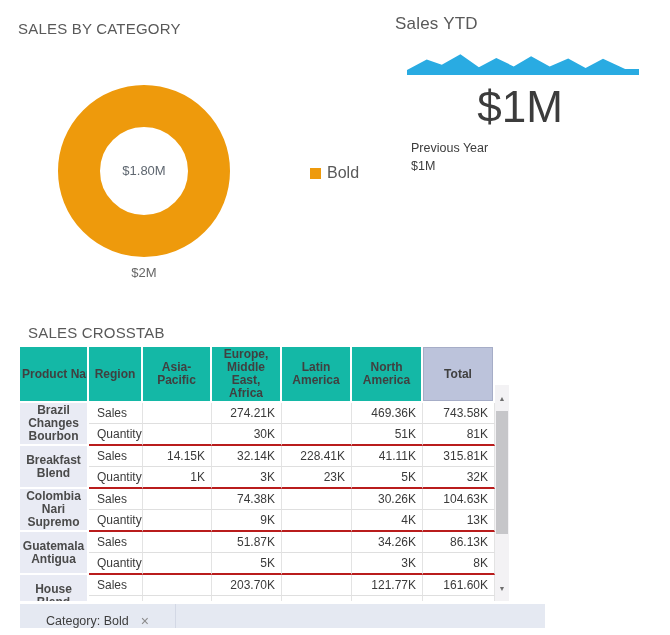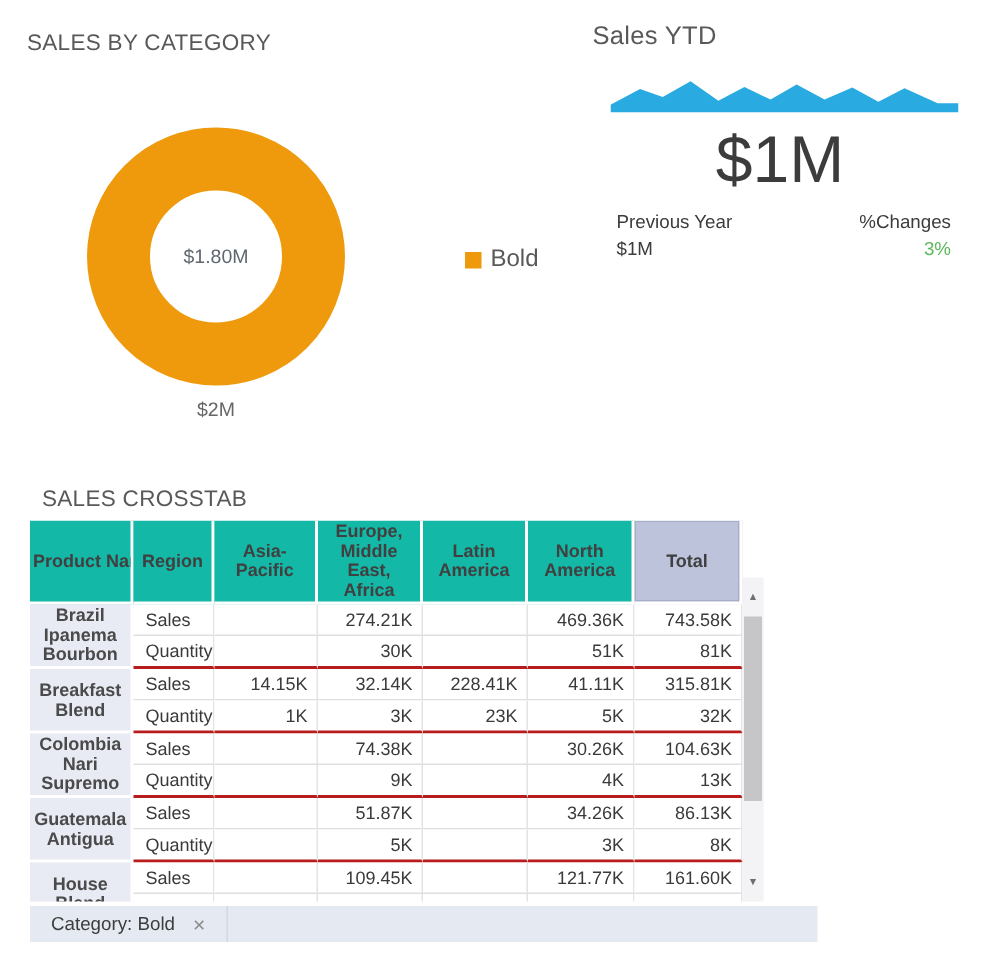"%Changes" div.kpi-col { html: <div> <div>%Changes</div> <div>3%</div> </div> -> none }
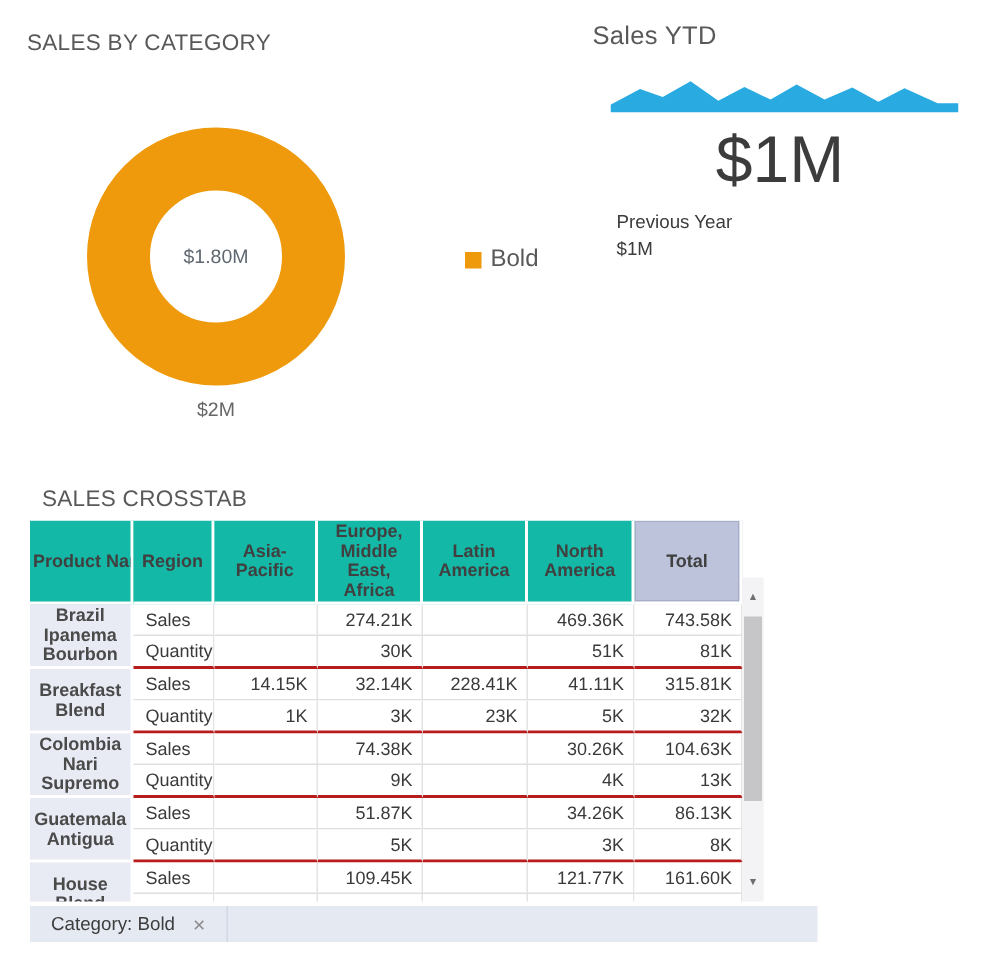"Brazil Ipanema Bourbon" td.product-cell { text: Ipanema -> Changes }
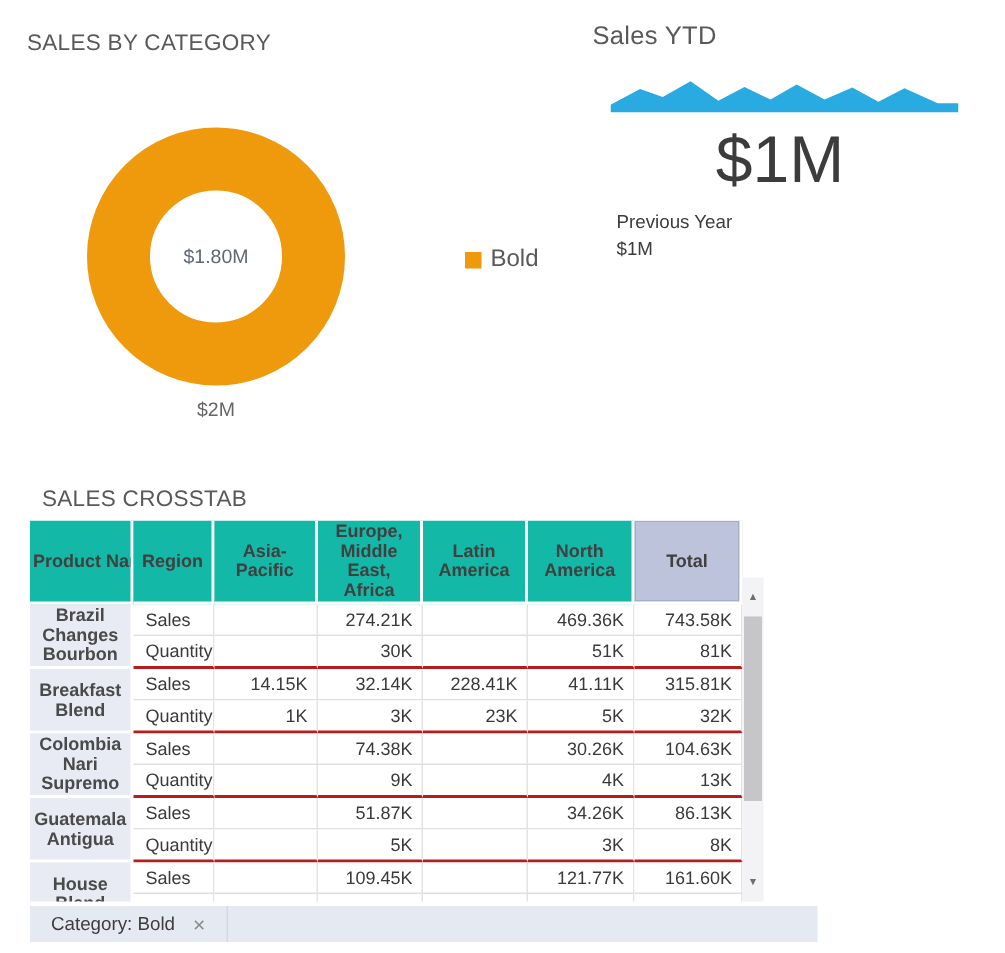"109.45K" td.value-cell { text: 109.45K -> 203.70K }
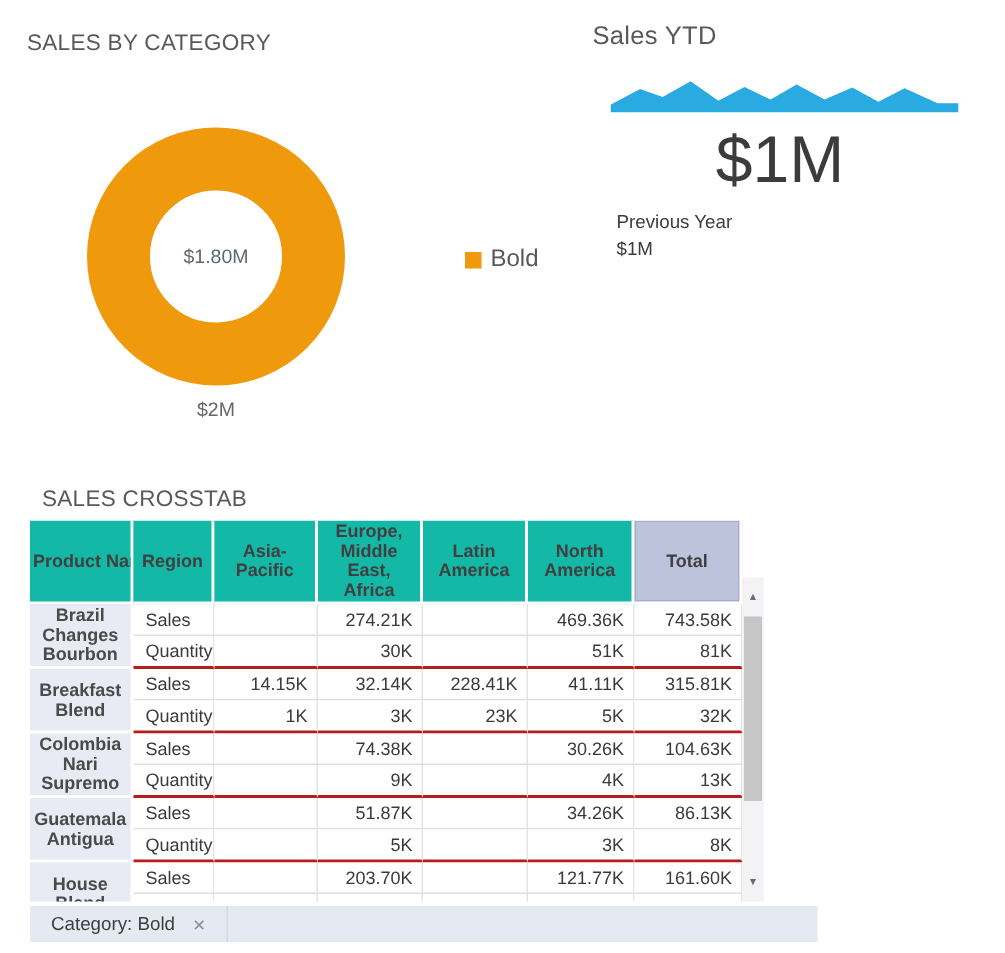"Category: Bold" #filter-chip { align-items: center -> flex-end; padding: 0 14px -> 0 26px }
